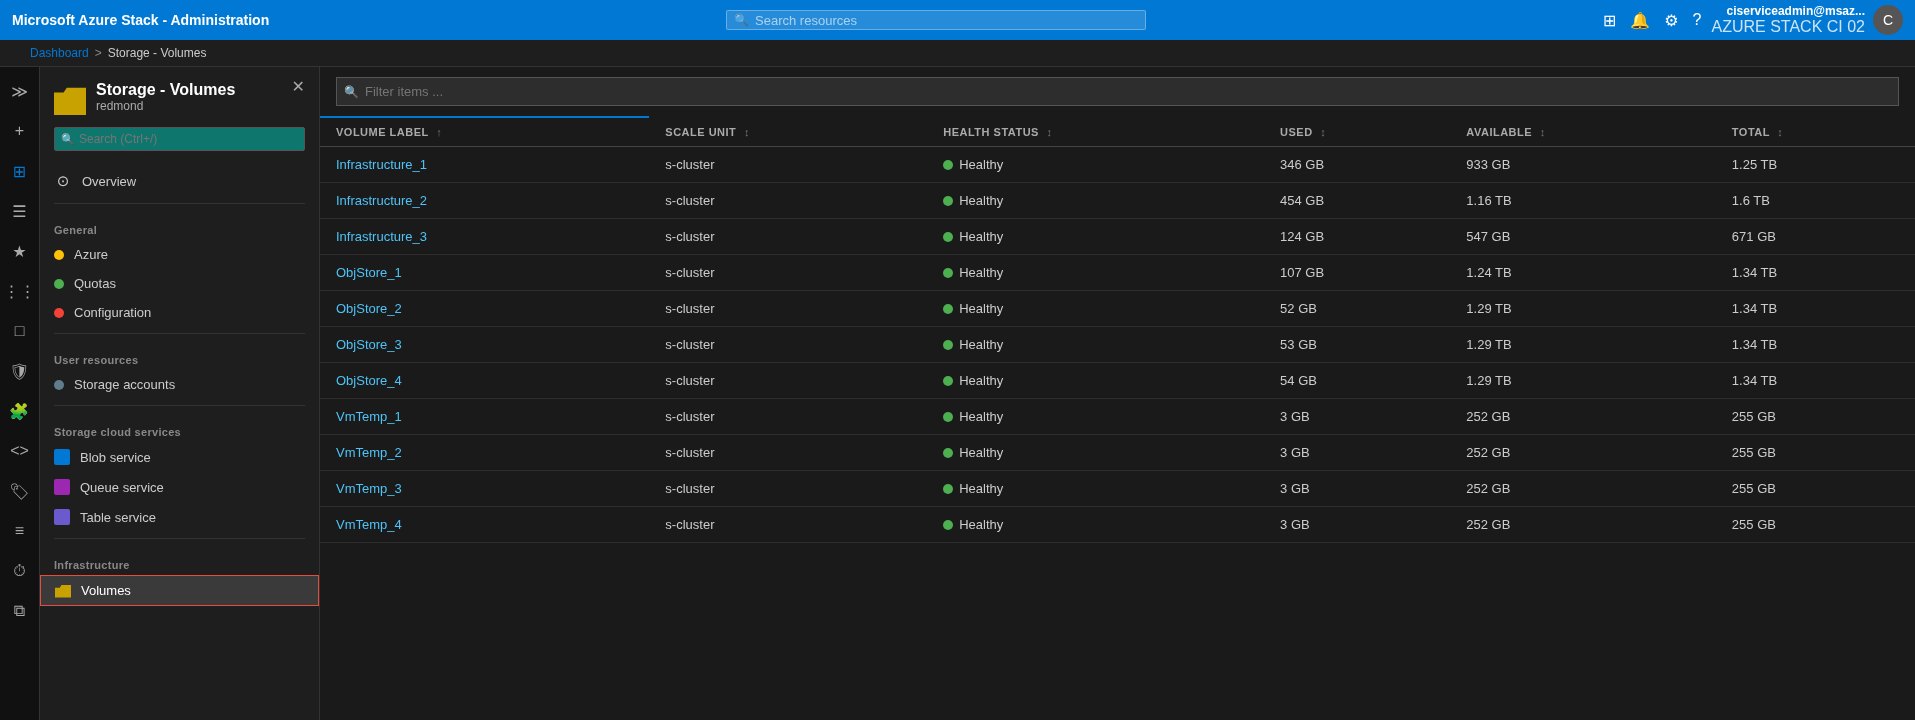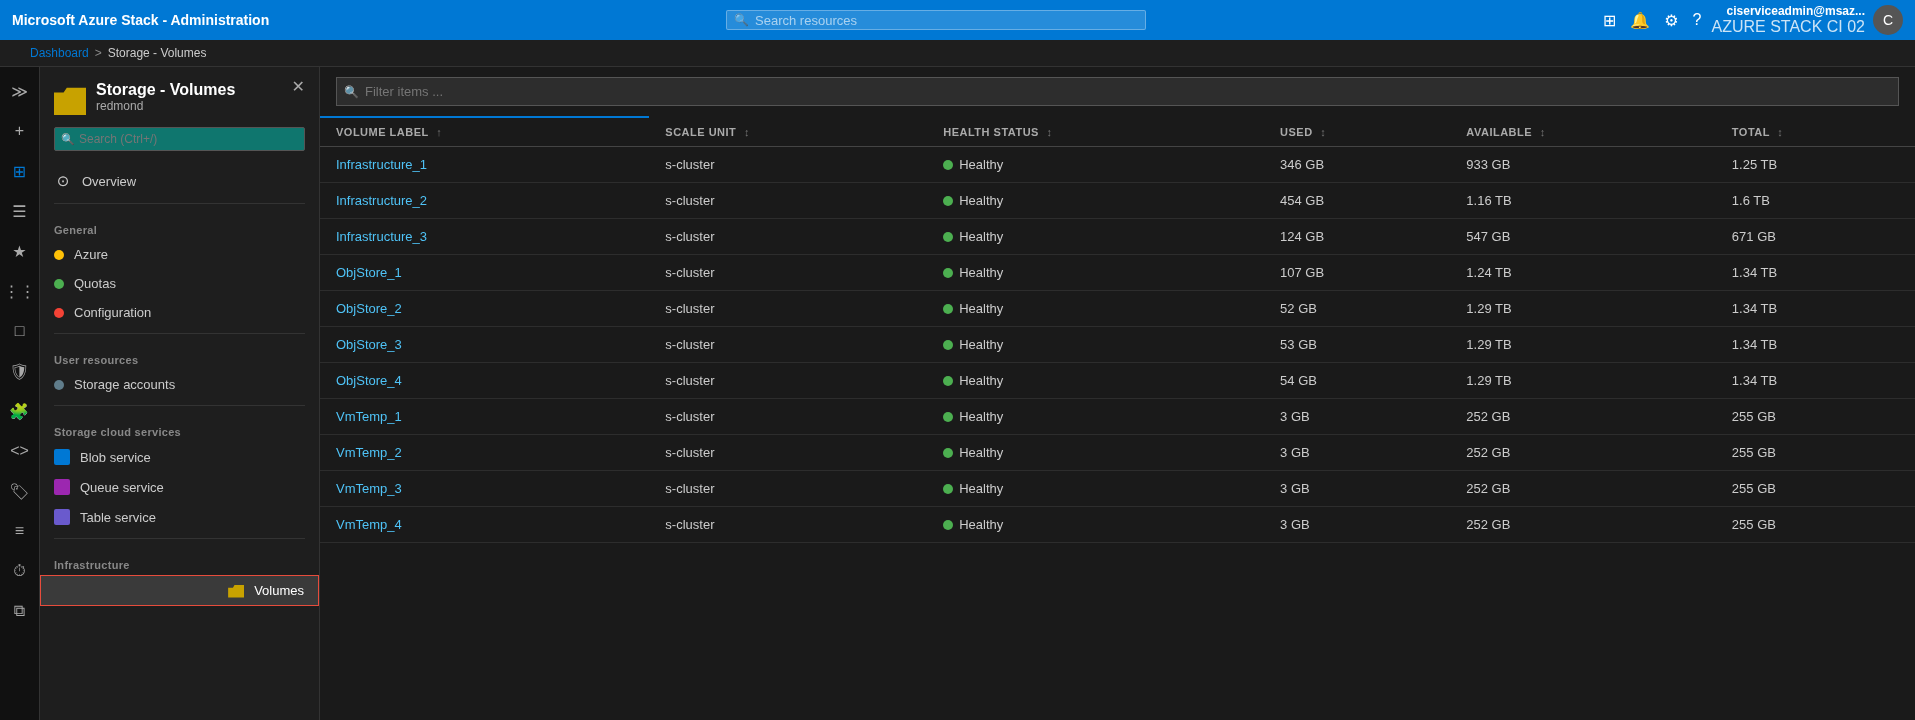"Volumes" .sidebar-nav-item.active { justify-content: flex-end -> none }
